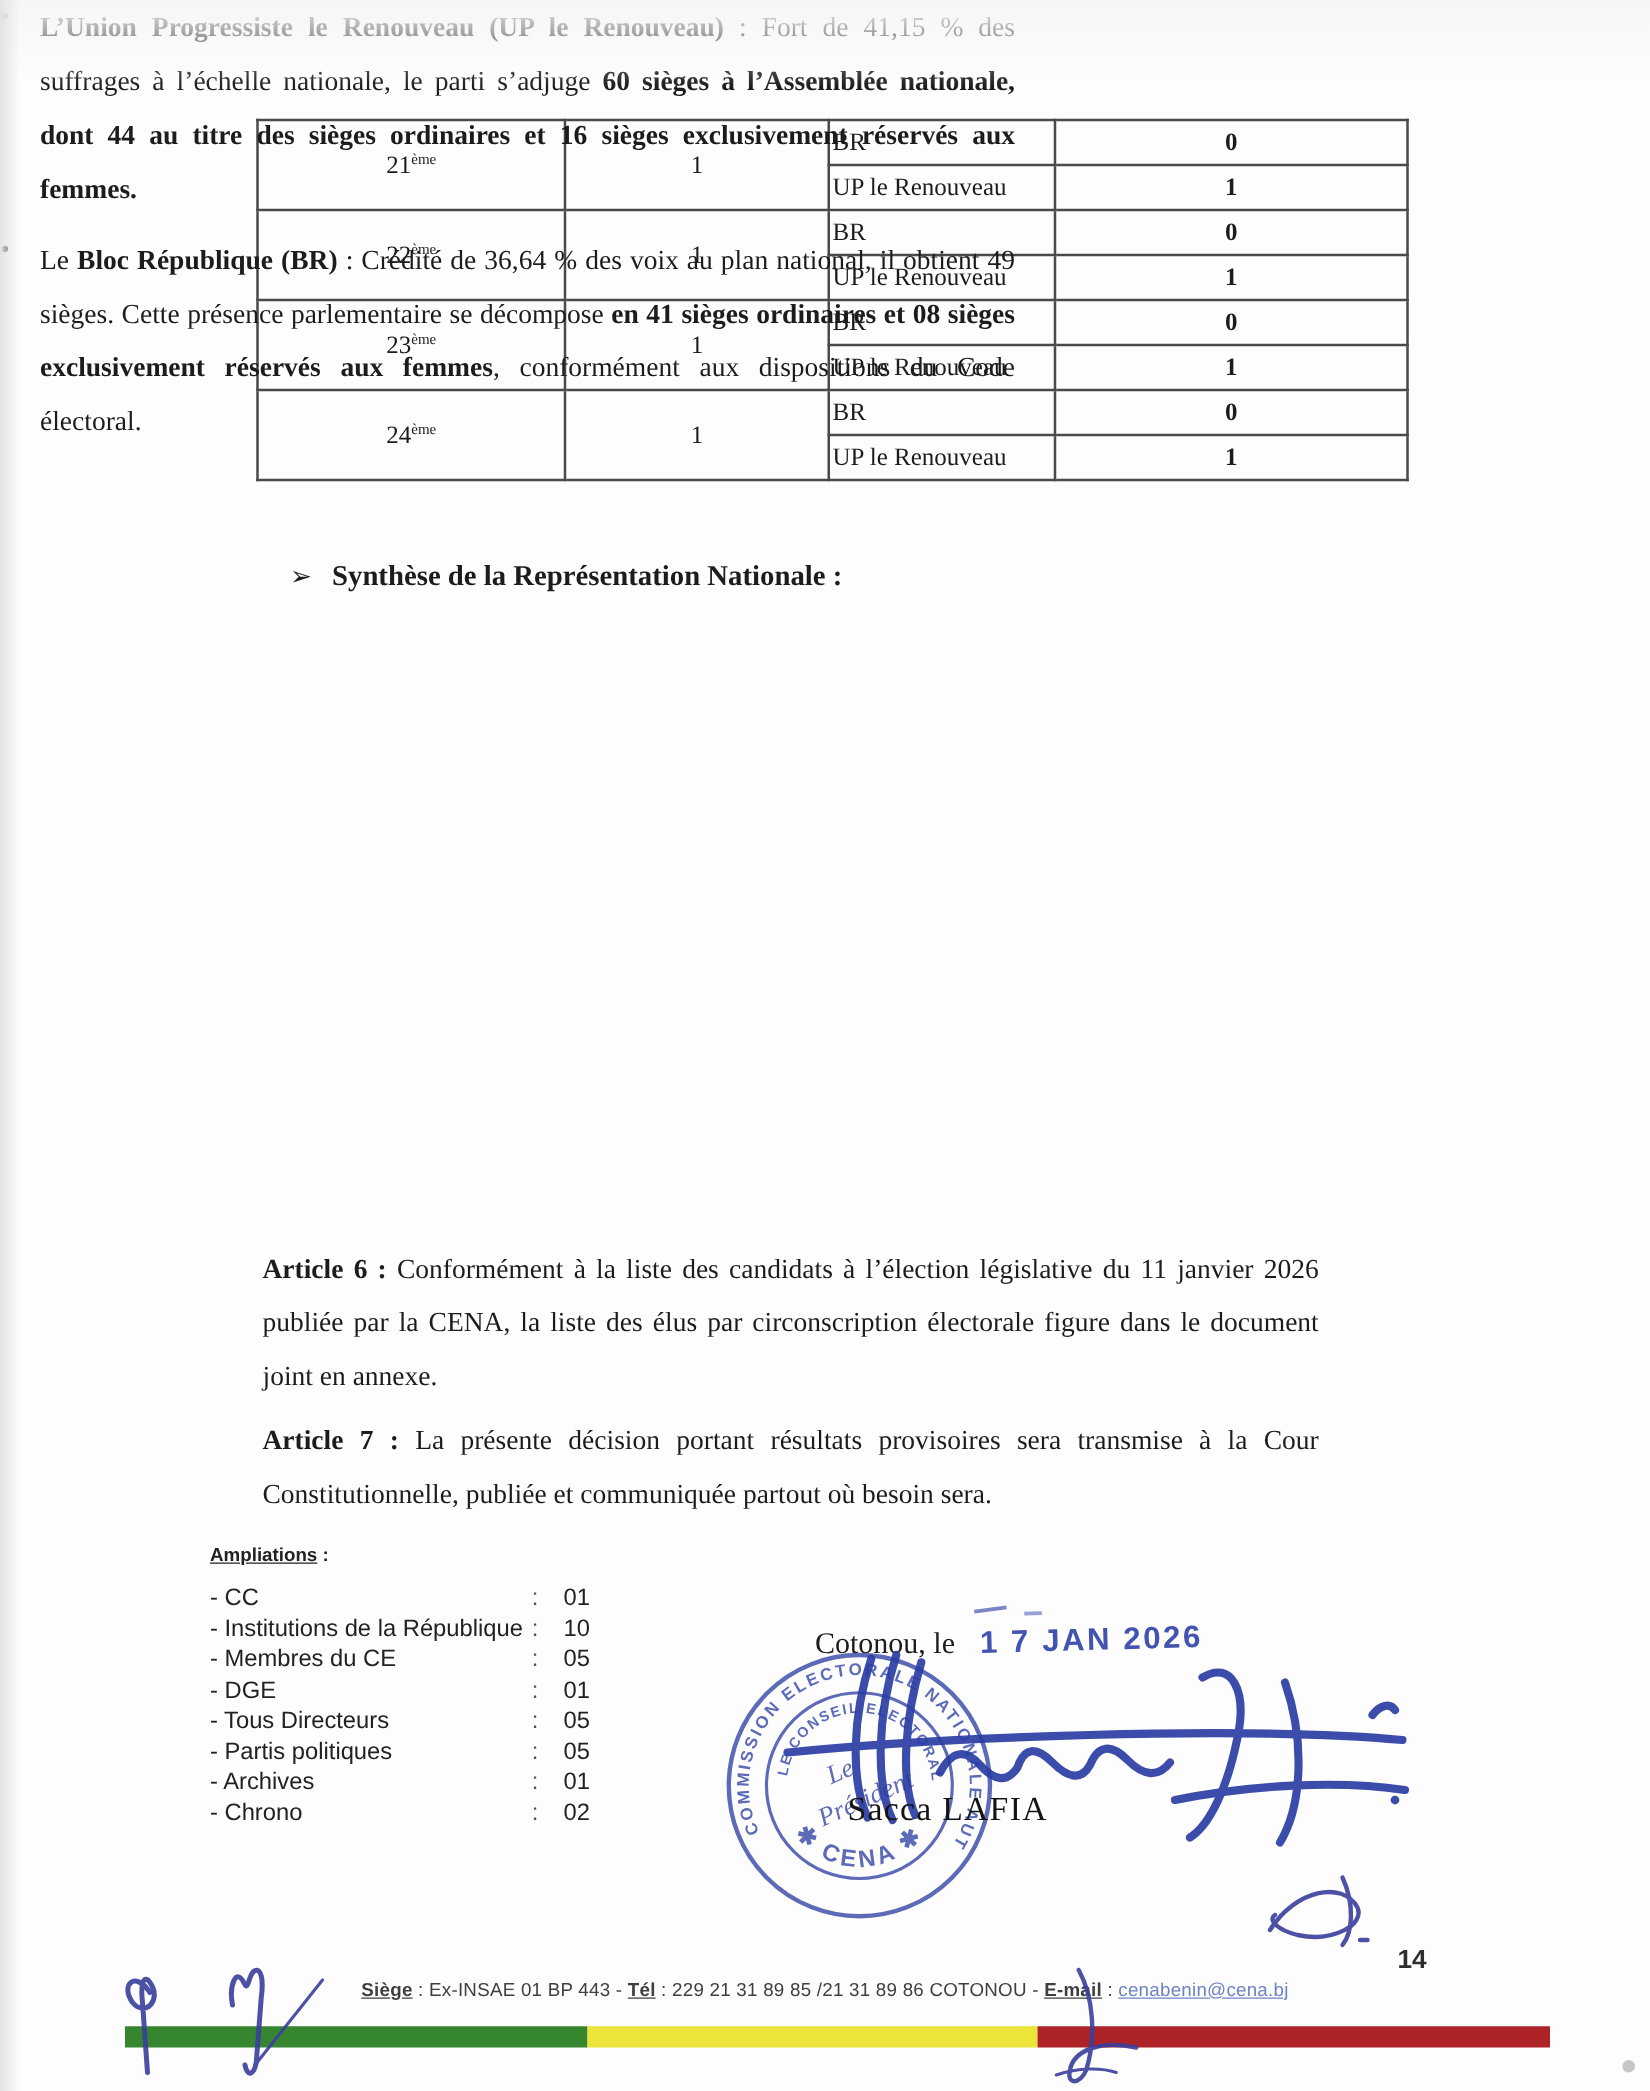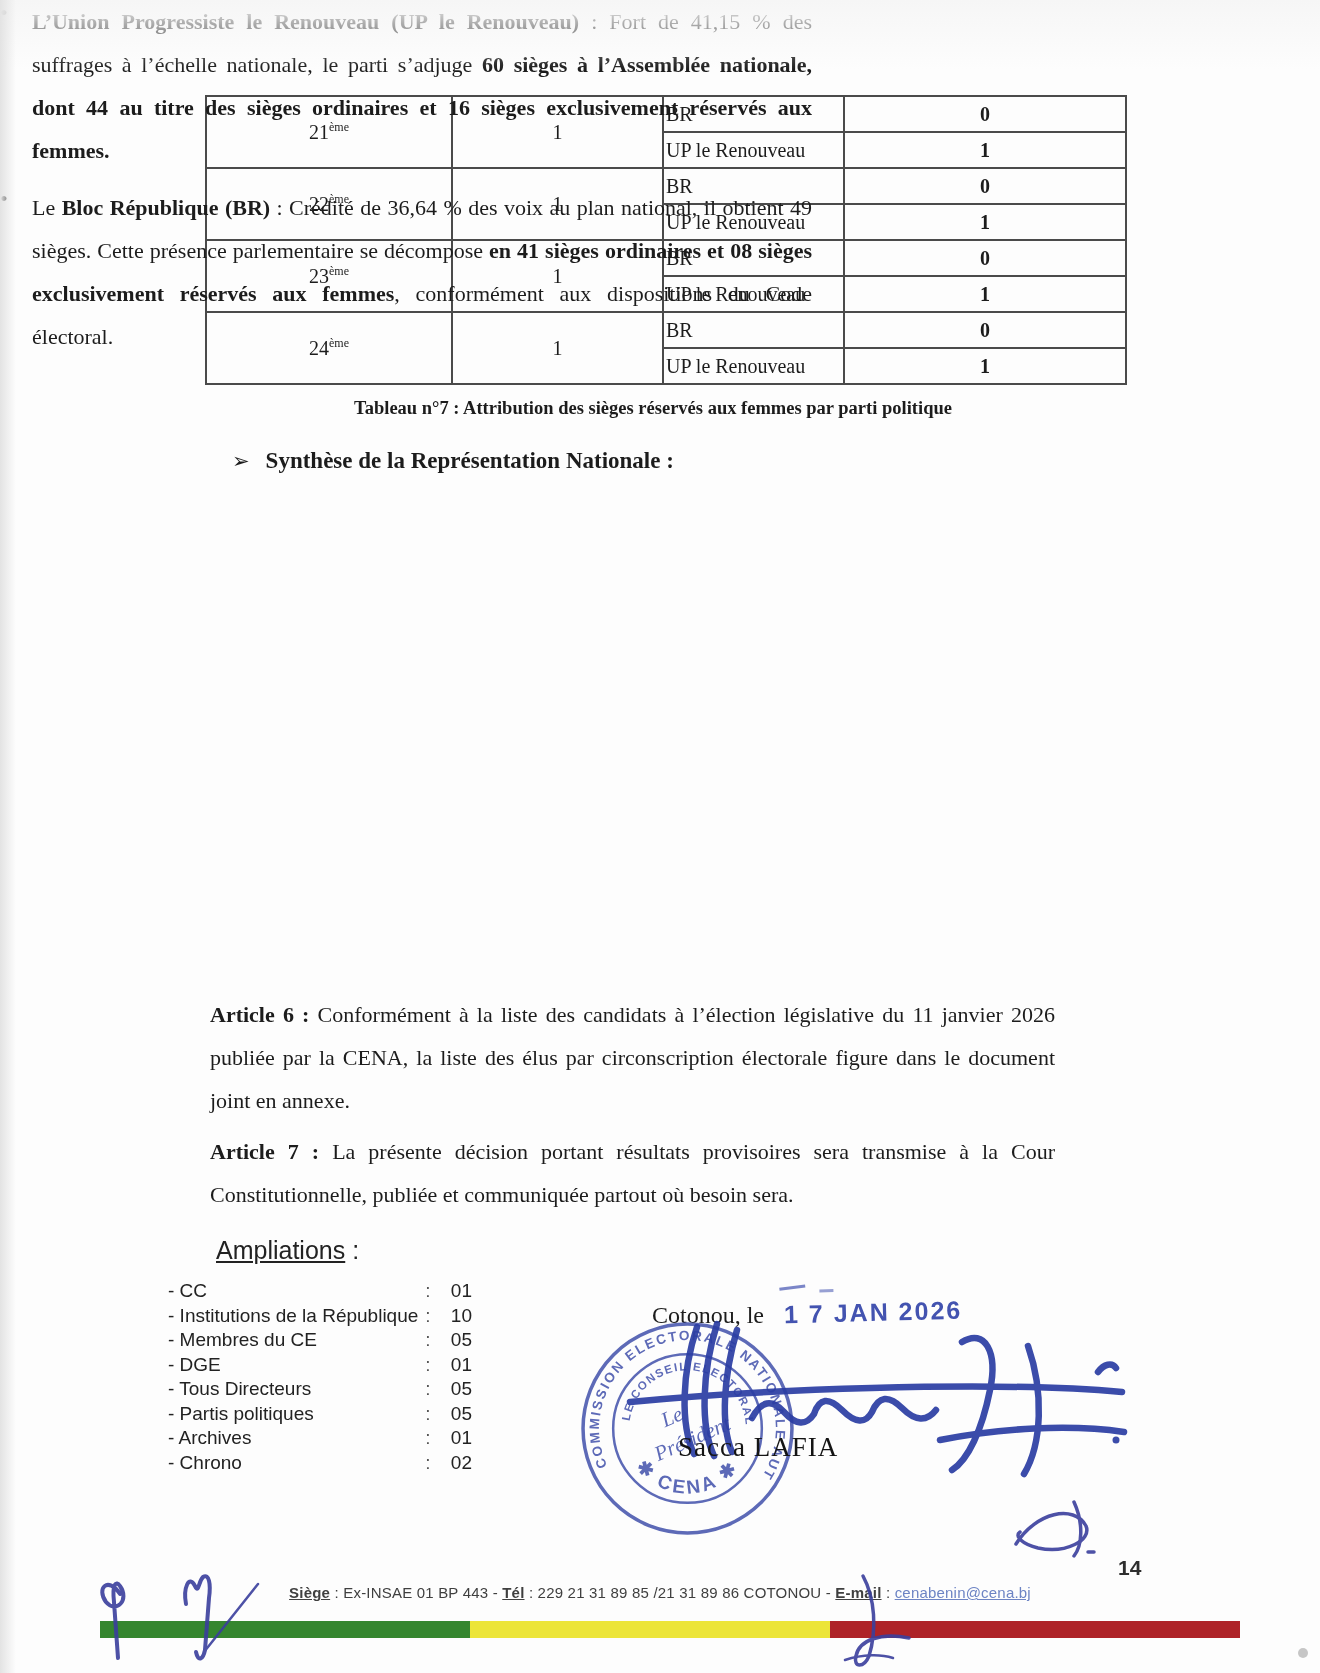"Tableau n°7 : Attribution des" div.caption { html: <div>Tableau n°7 : Attribution des sièges réservés aux femmes par parti politique</div> -> none }
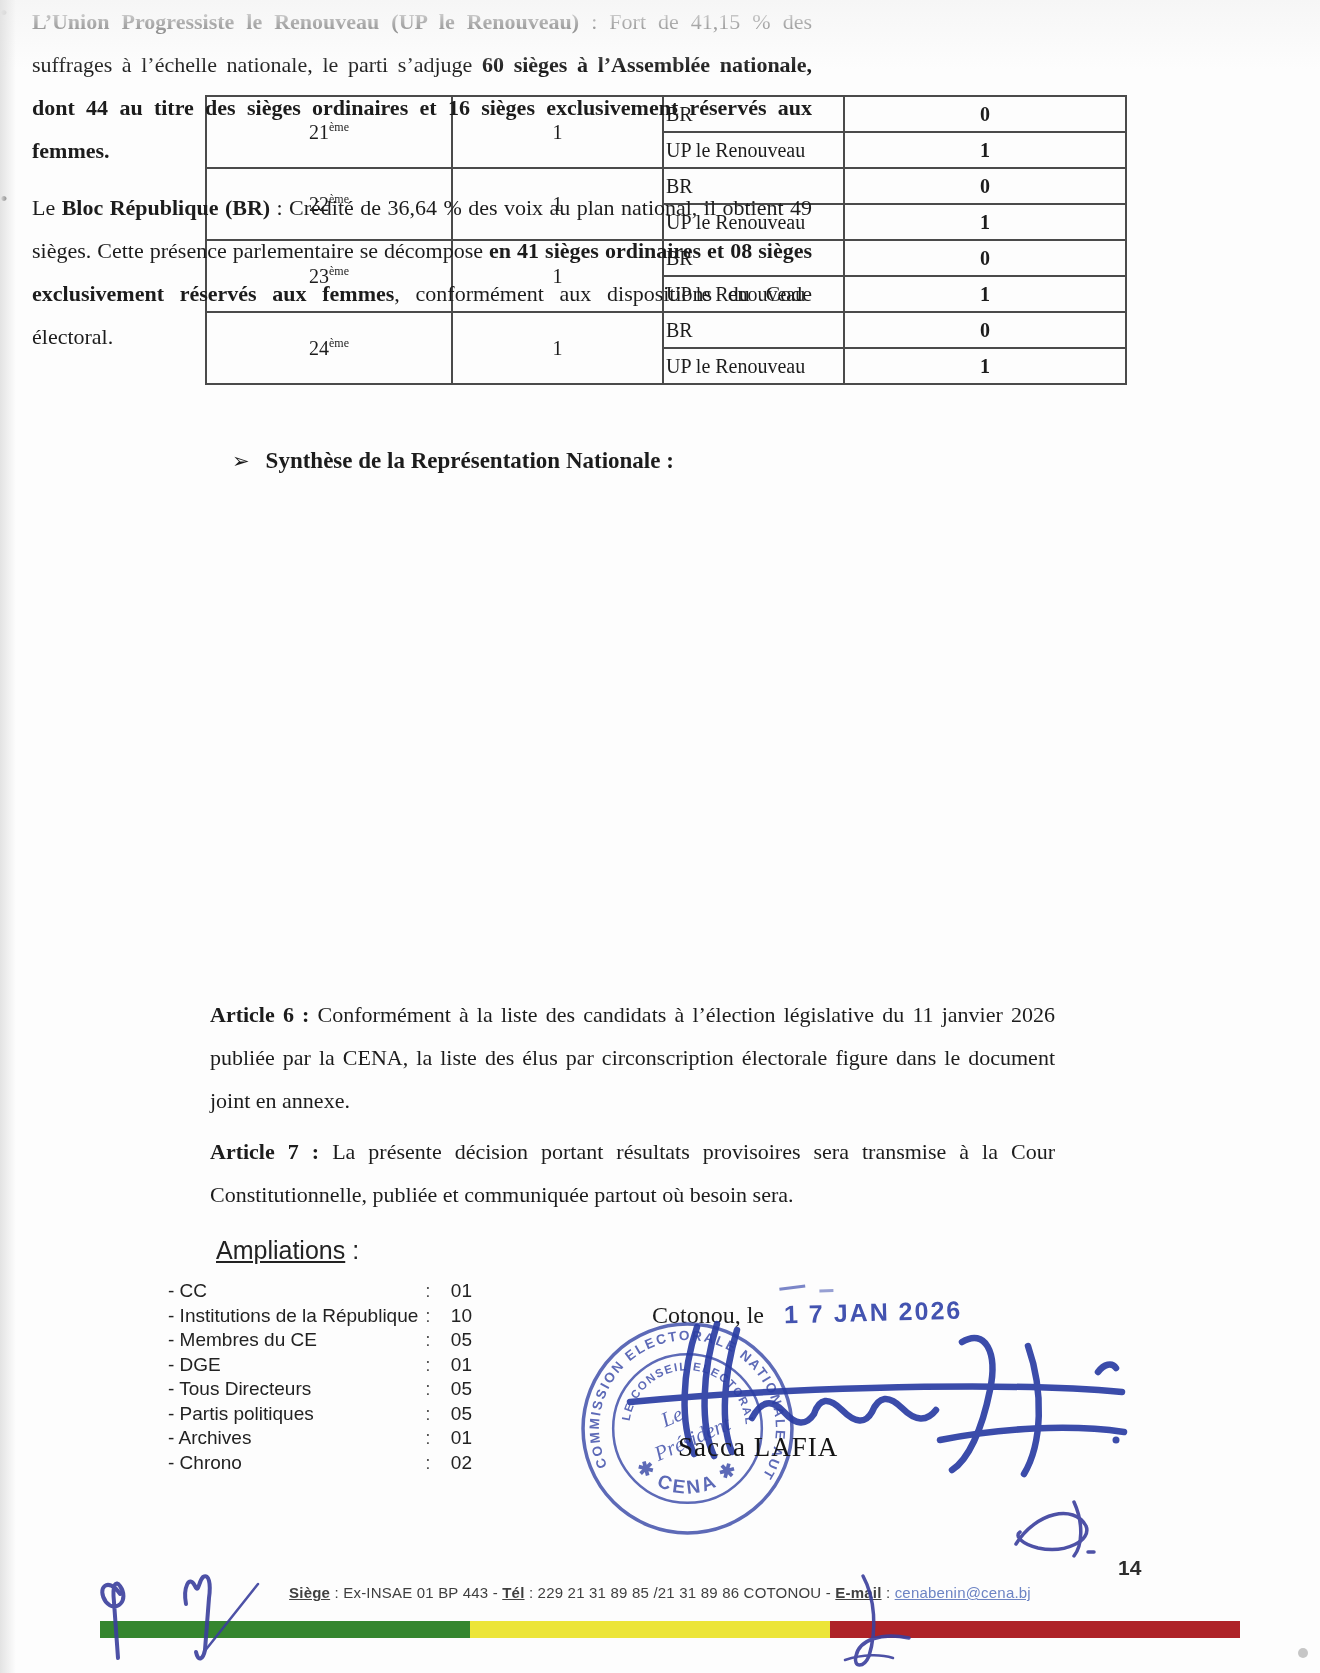"Ampliations :" #ampliations .amp-title { font-size: 25px -> 15px; font-weight: normal -> bold; margin-left: 48px -> none }
